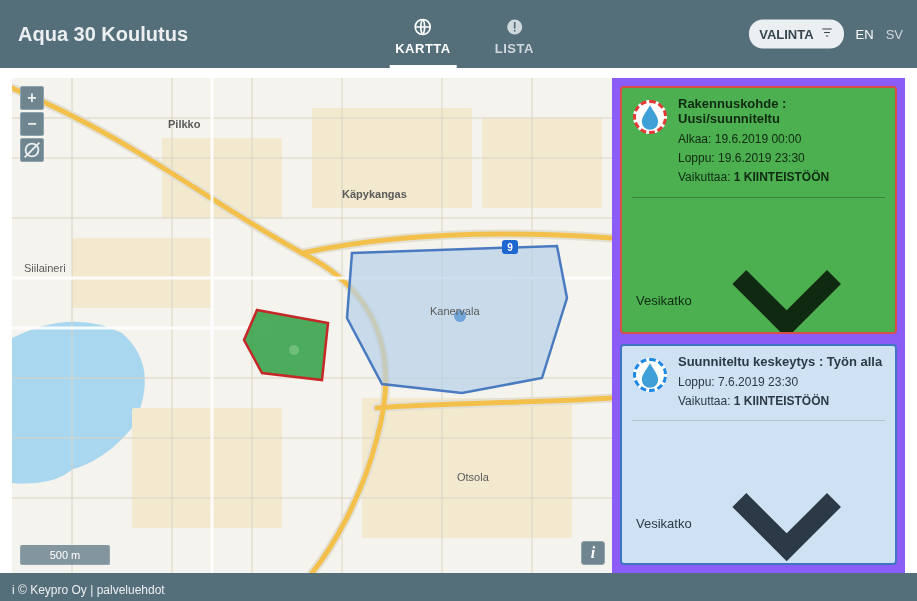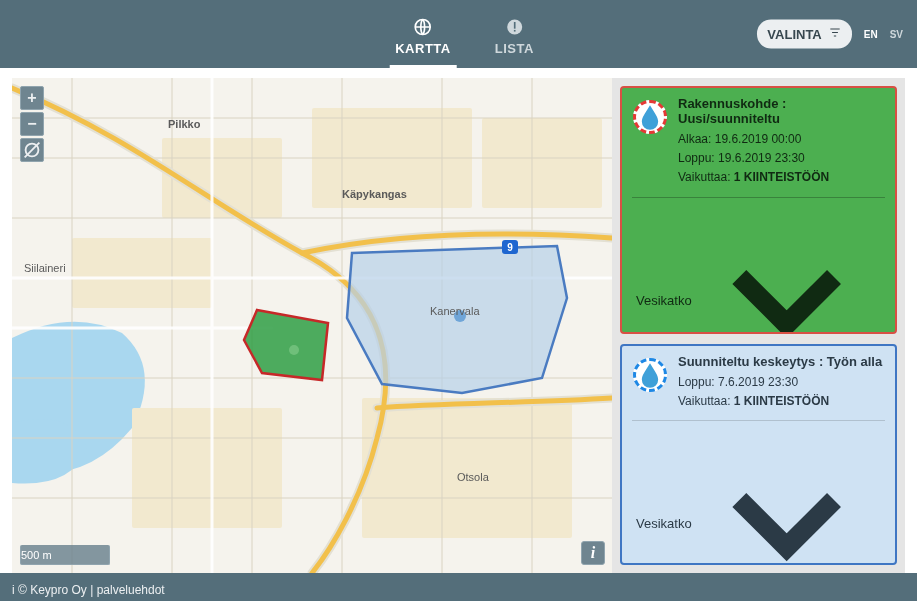"Aqua 30 Koulutus" div.app-title { html: none -> <div>Aqua 30 Koulutus</div> }
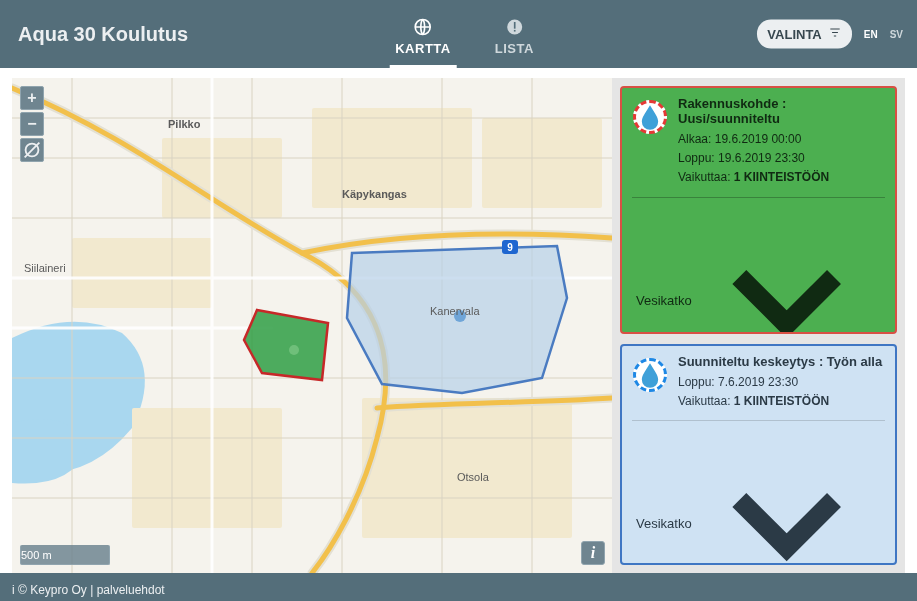"EN" .lang { font-size: 10px -> 13px; font-weight: 700 -> 400 }
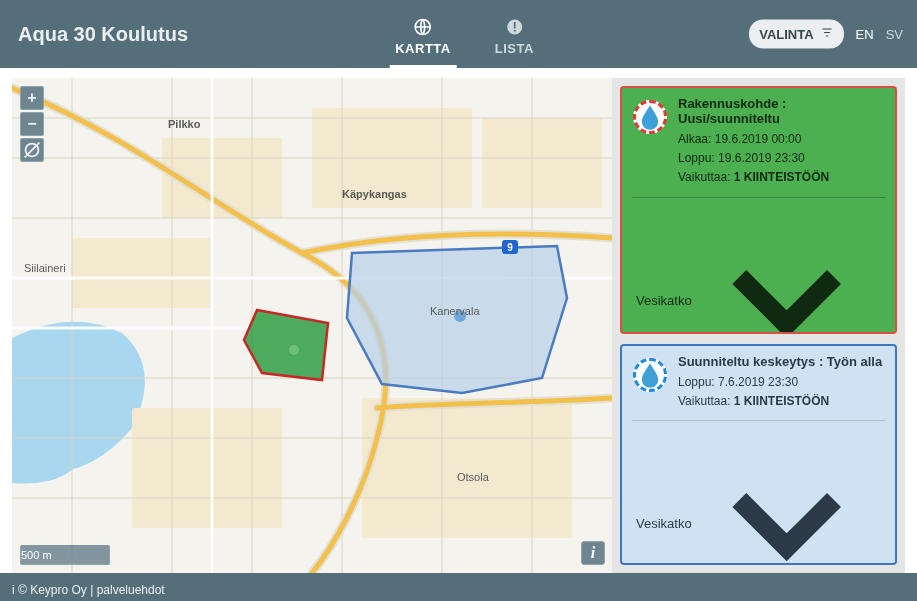"Rakennuskohde : Uusi/suunniteltu" .panel { background: #e5e5e5 -> #8b5cf6 }
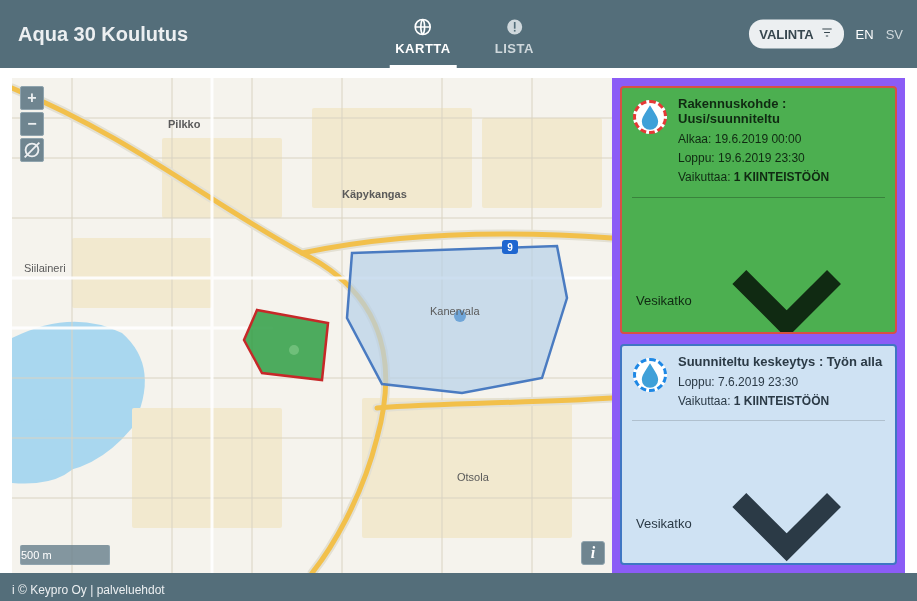"500 m" .scalebar { justify-content: none -> center }
